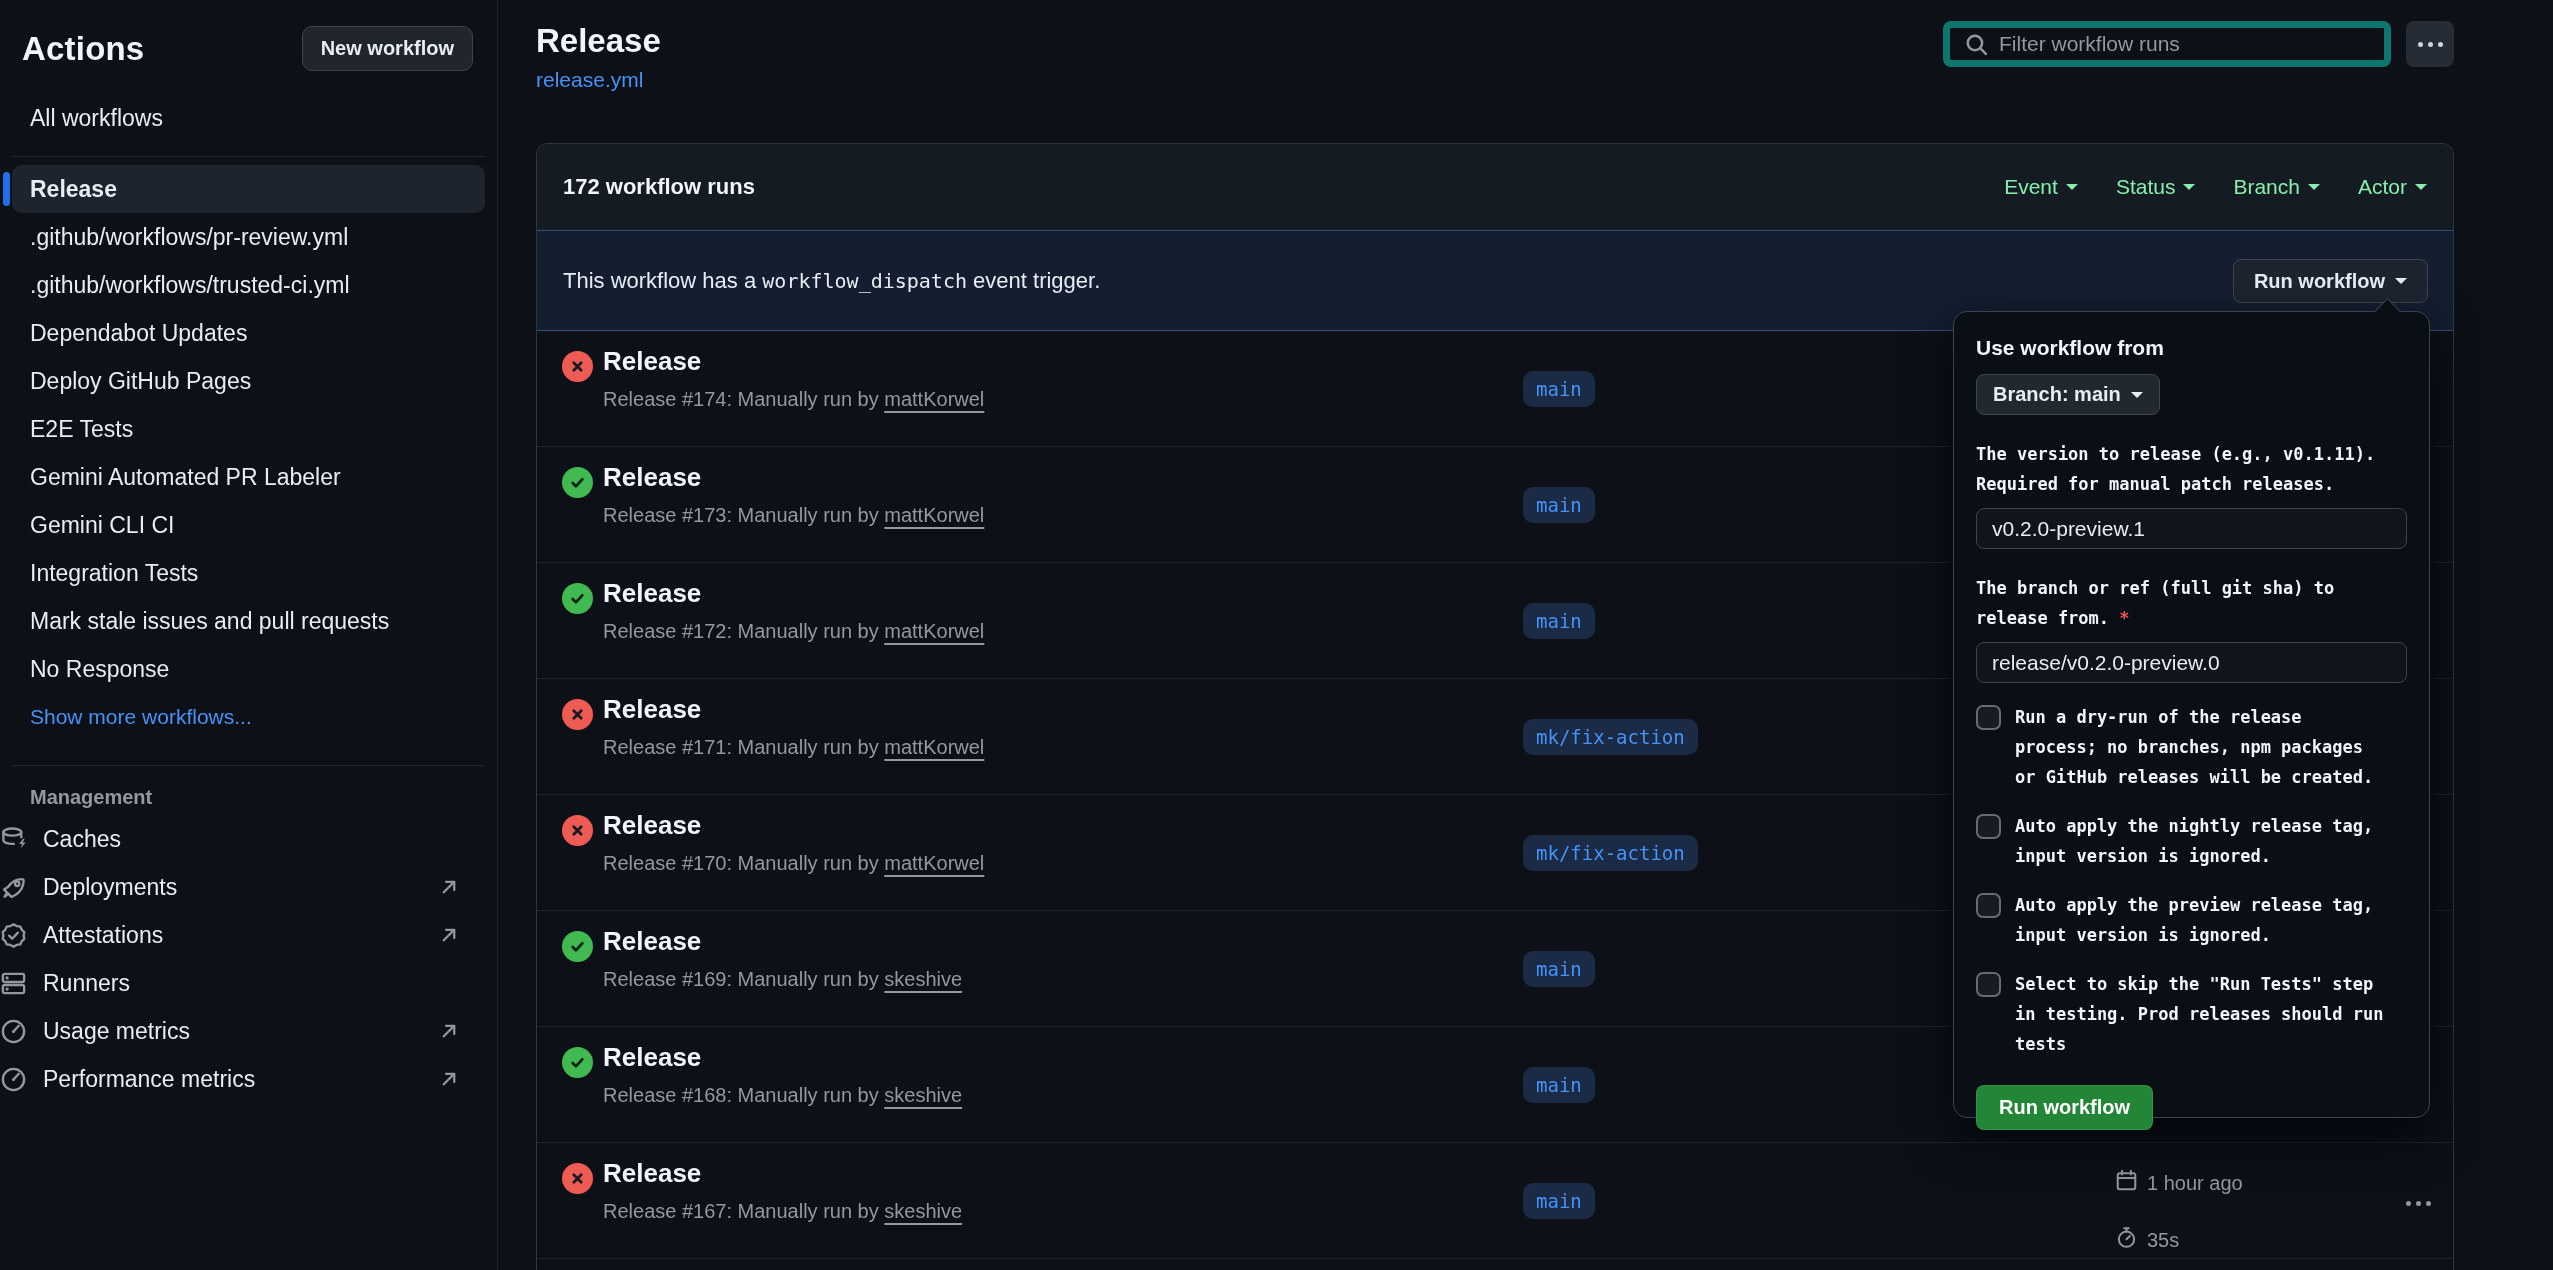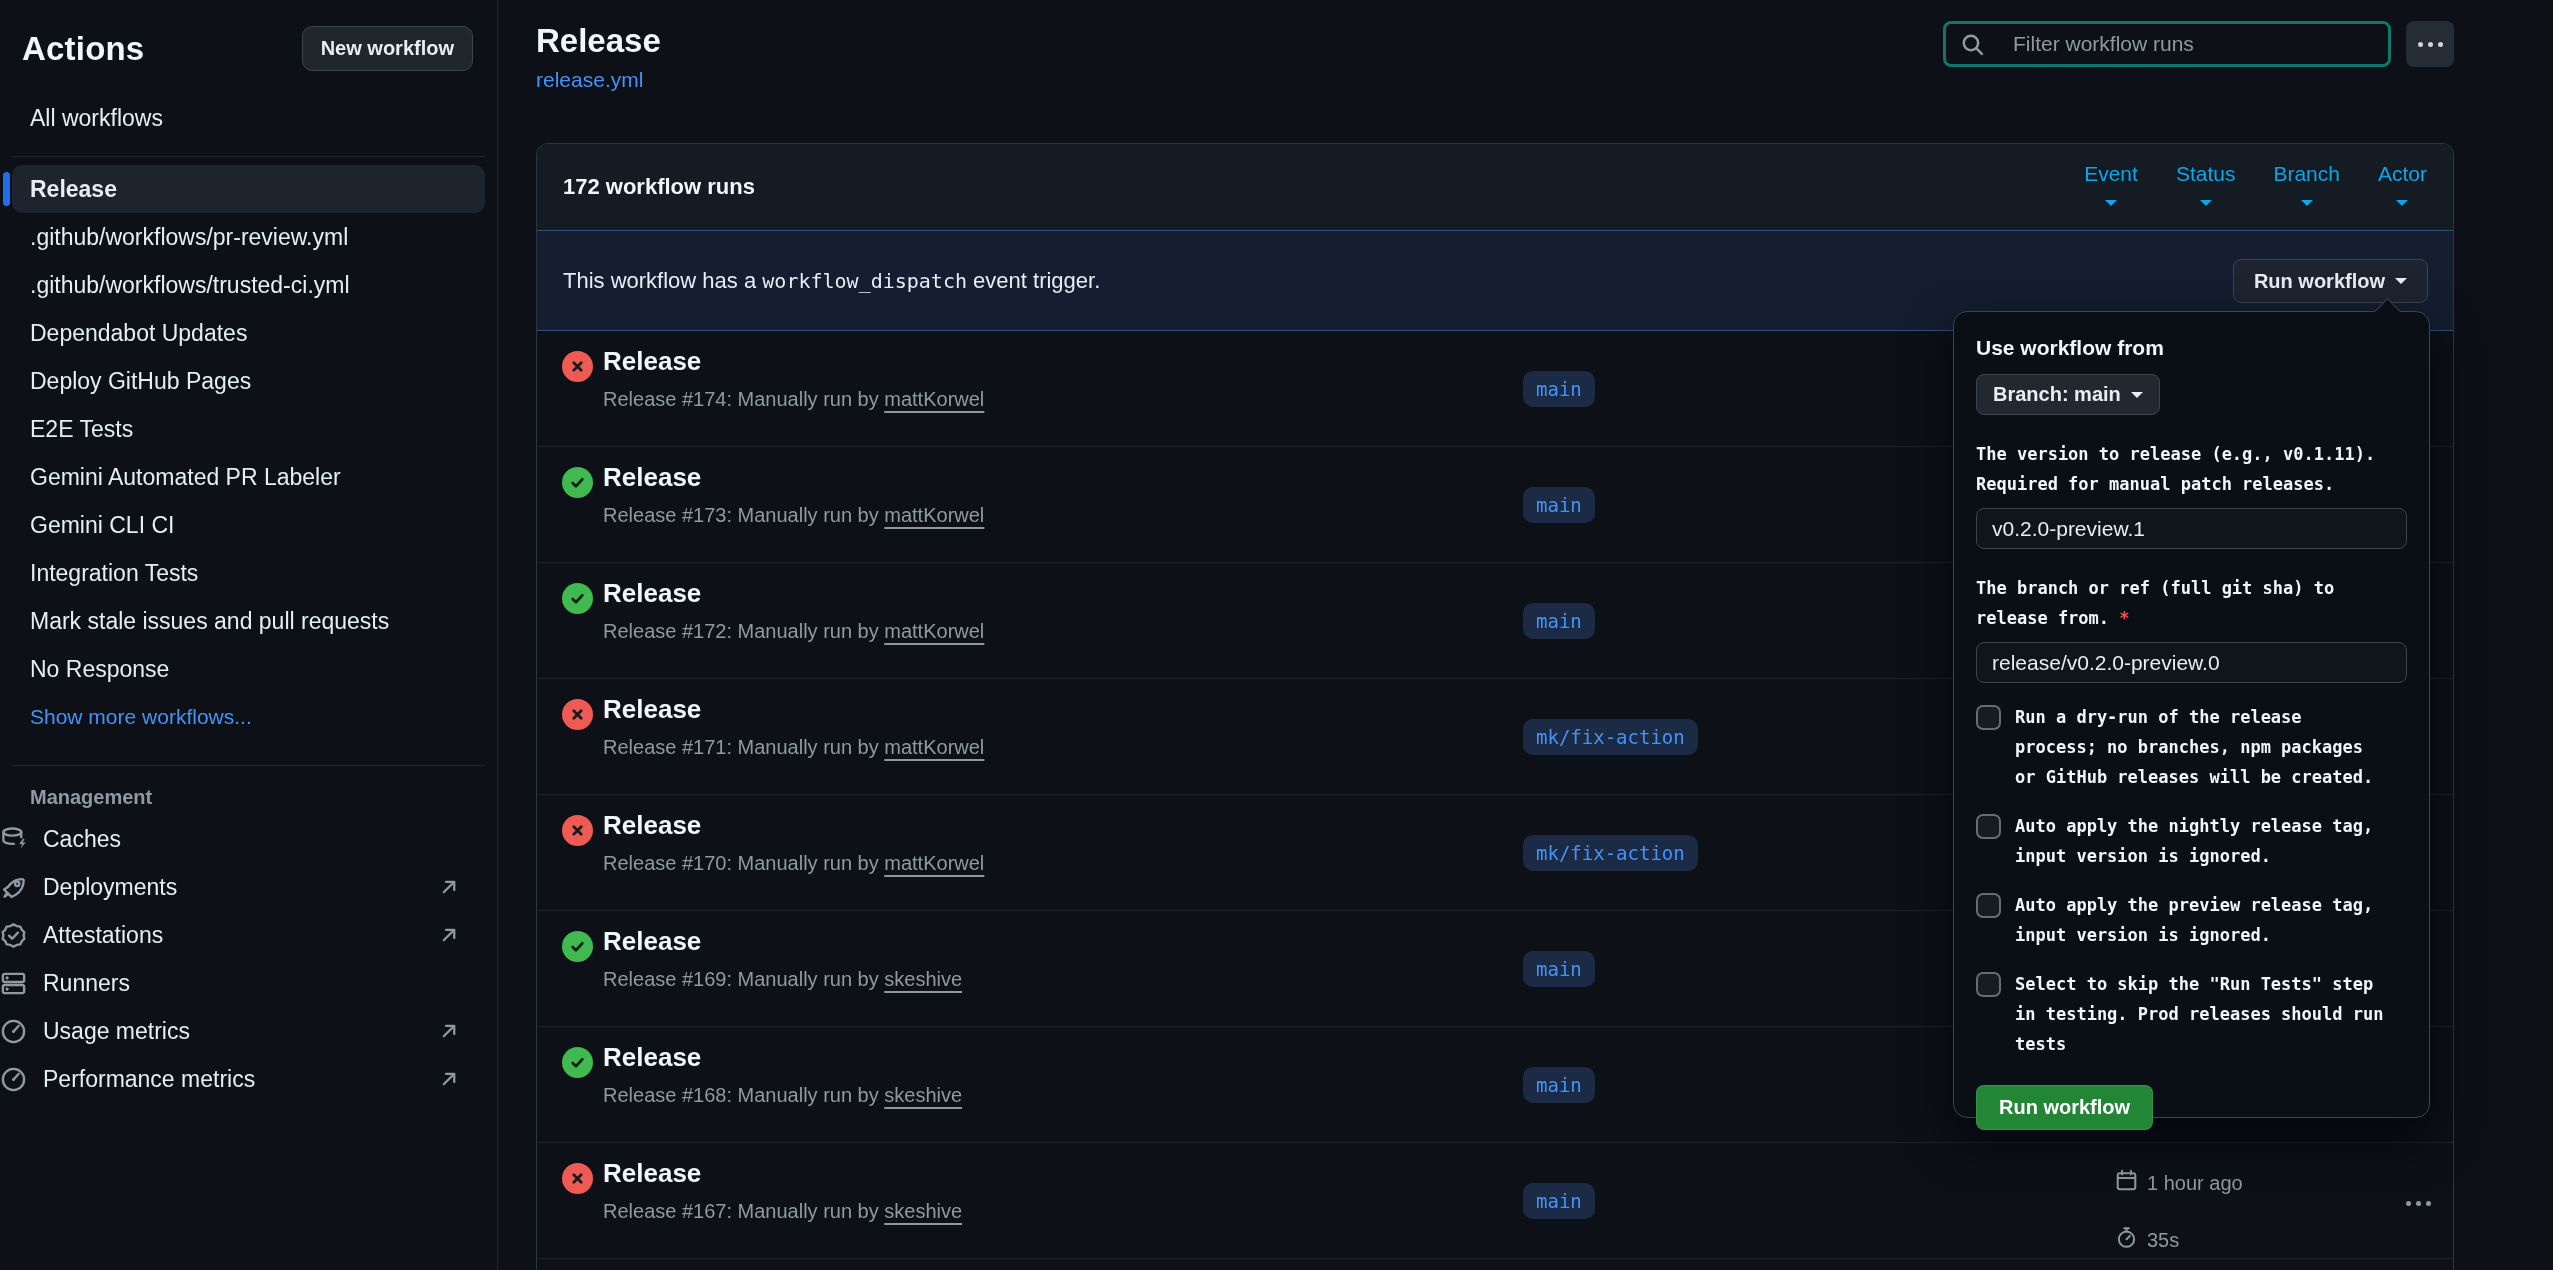"Filter workflow runs" .filter-box { border: 3px solid #0f766e -> 7px solid #0f766e; gap: 28px -> 10px }
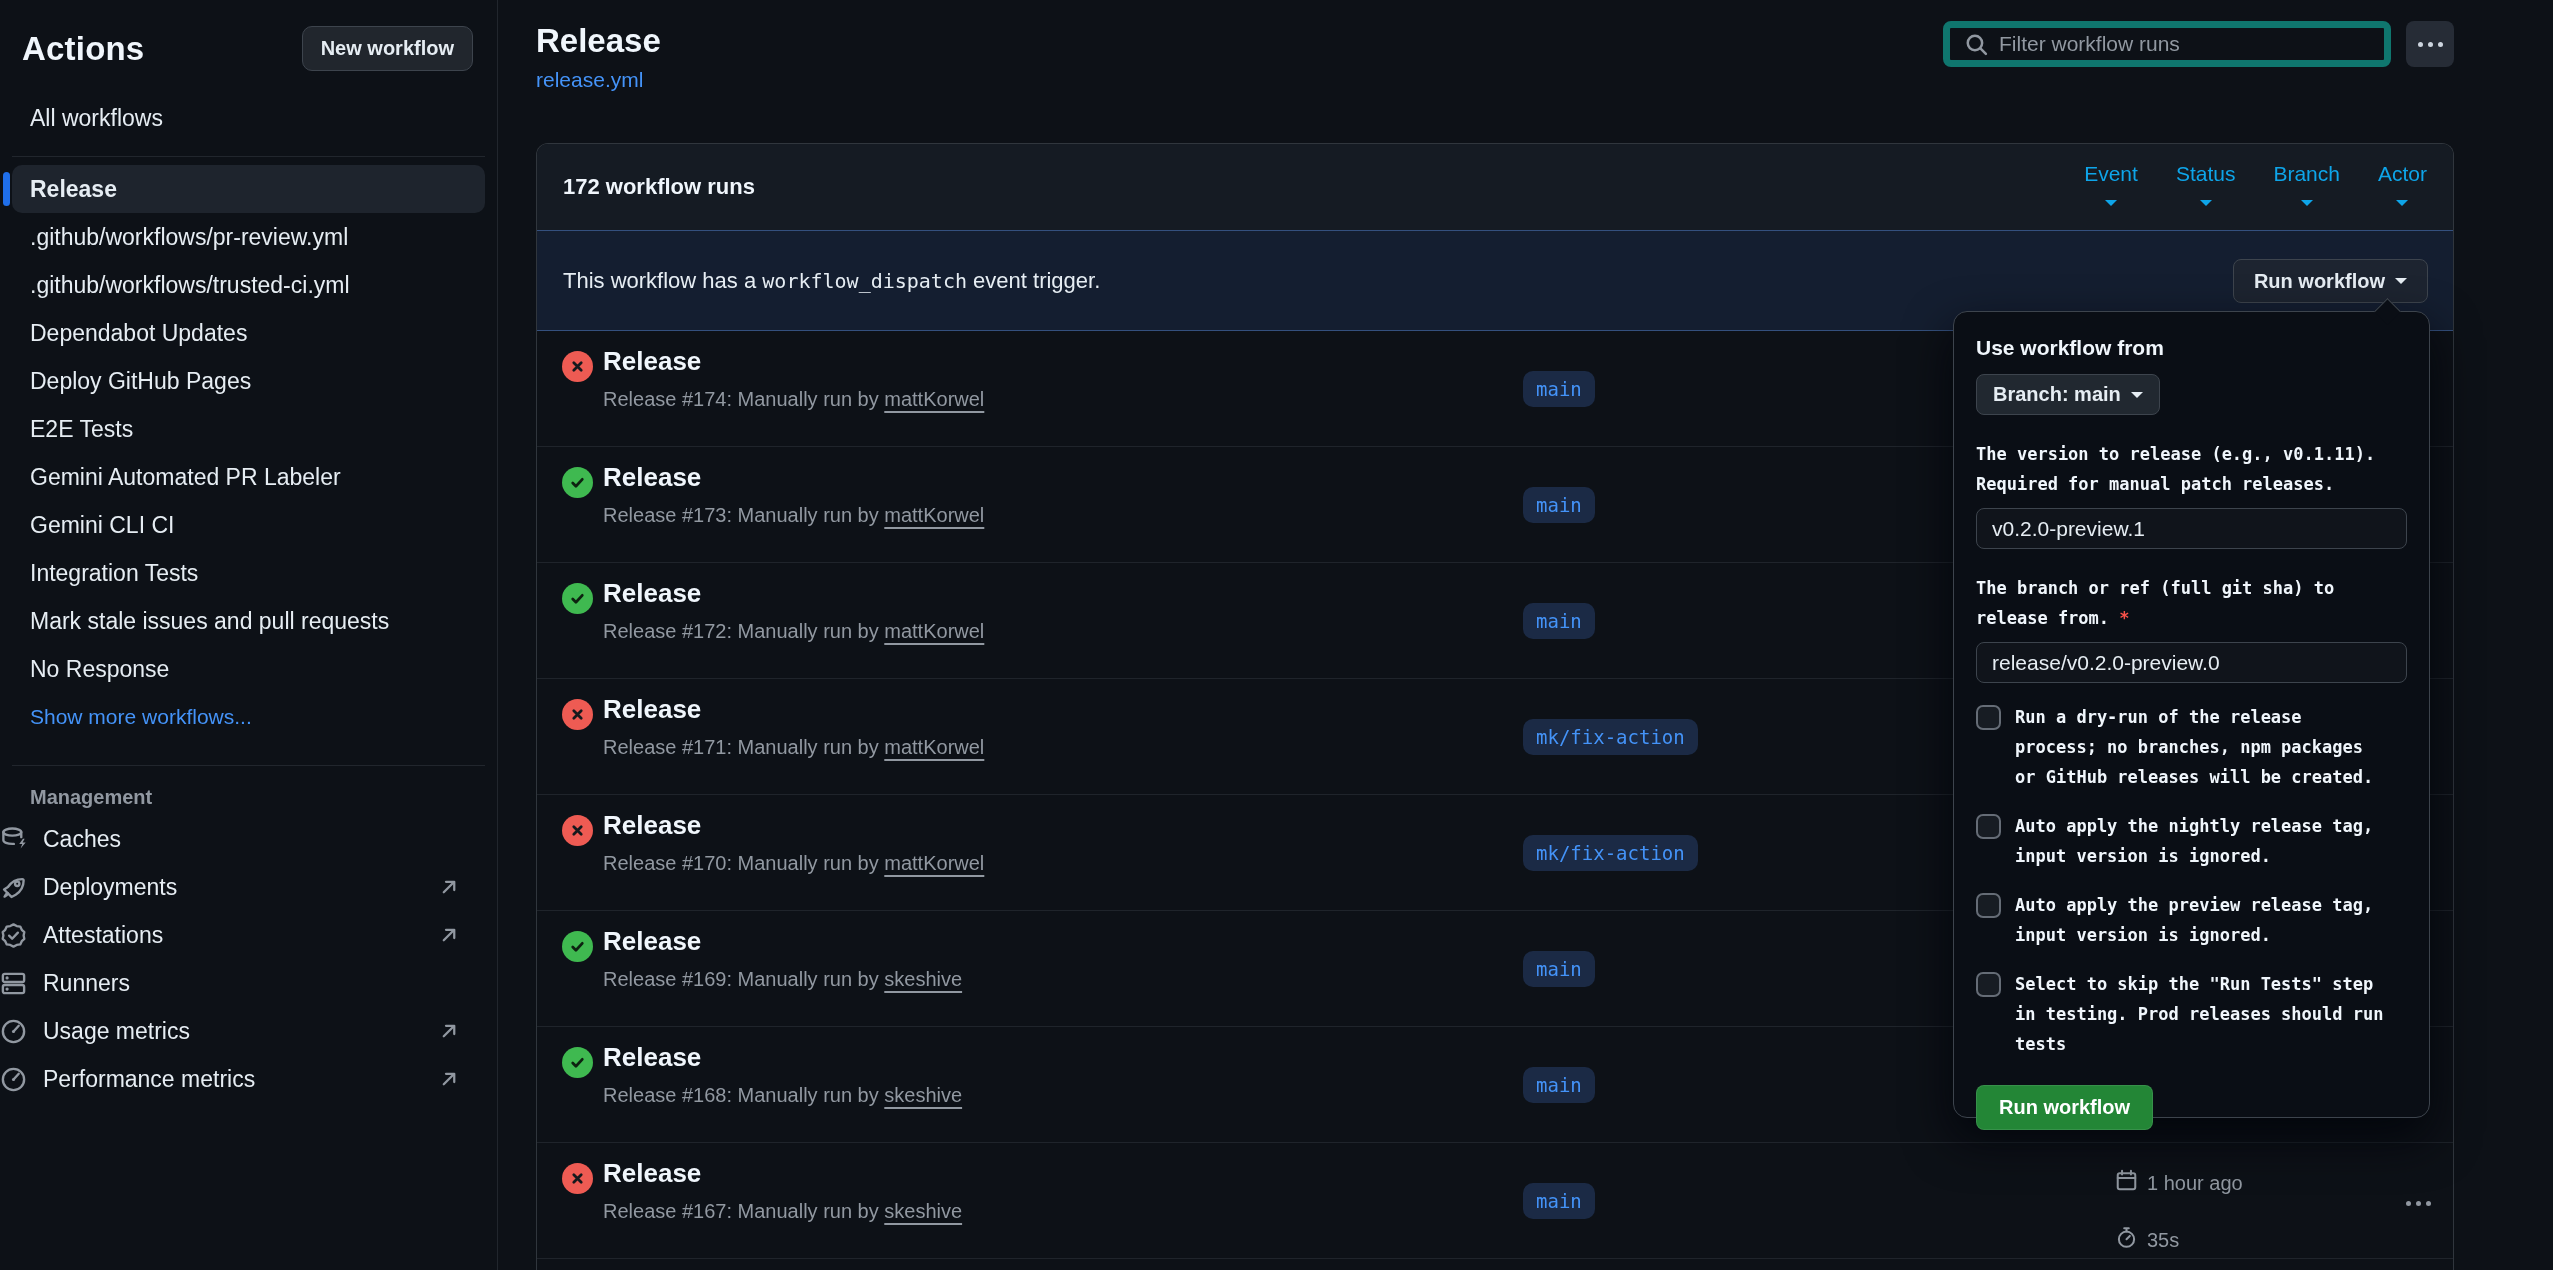"Event" .filter-dd { color: #0ea5e9 -> #86efac; flex-direction: column -> none }
